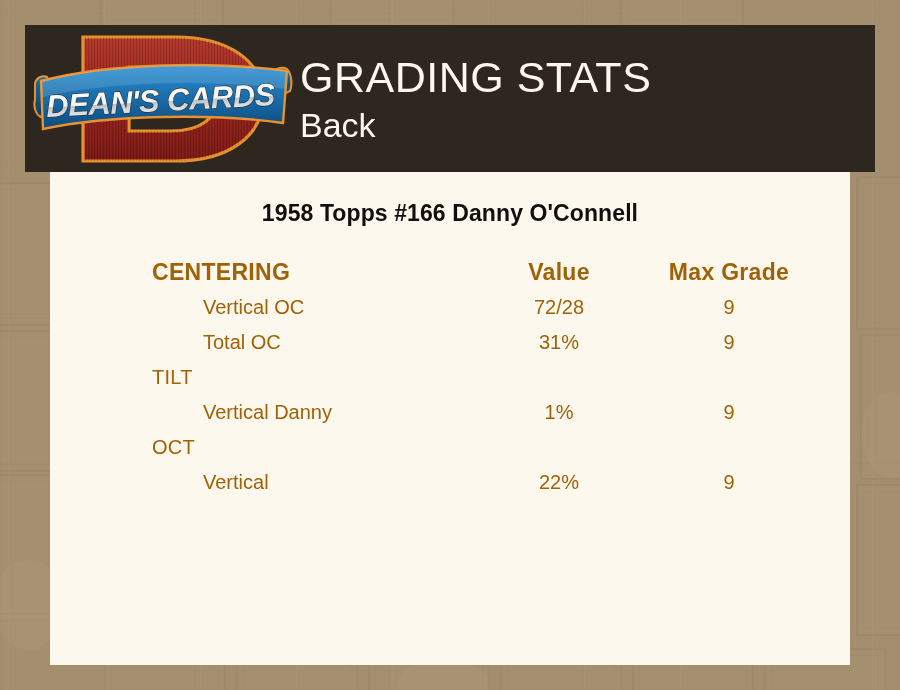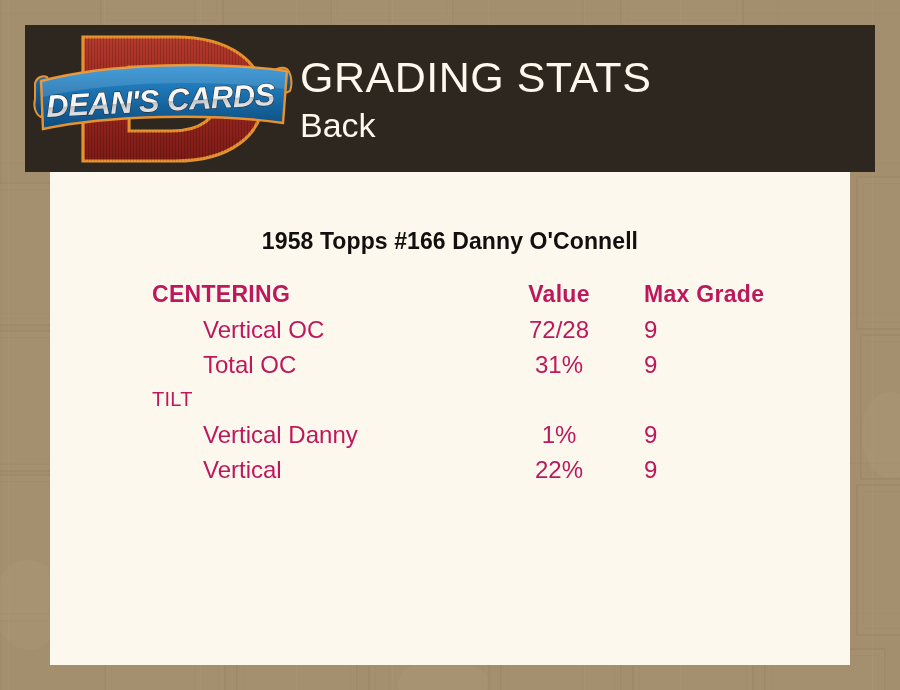"1958 Topps #166 Danny O'Connell" #card-title { margin-top: 56px -> 28px }
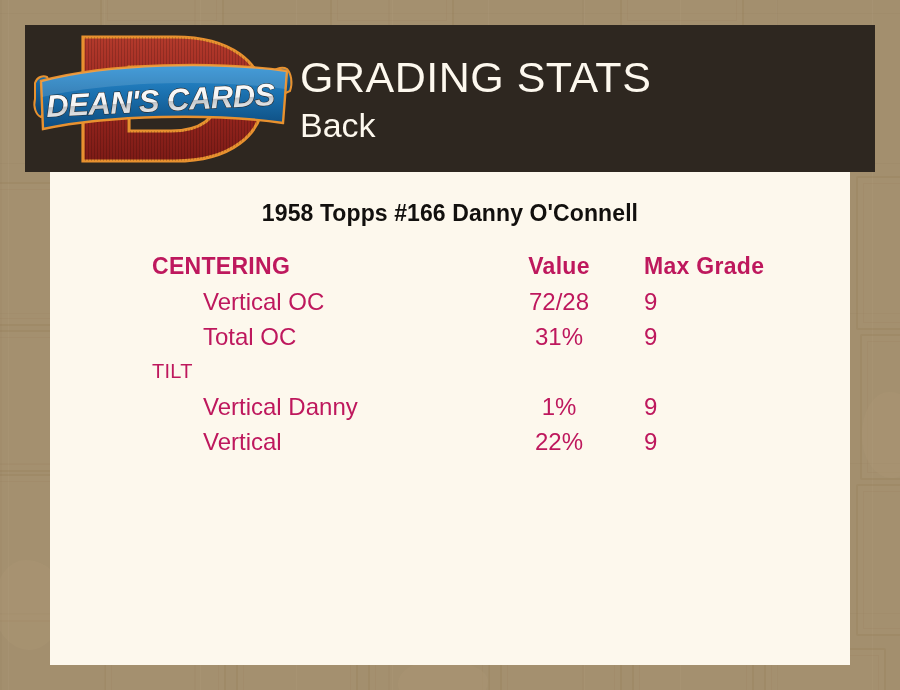"CENTERING" #stats { color: #be185d -> #a16207; margin-top: 22px -> 28px }
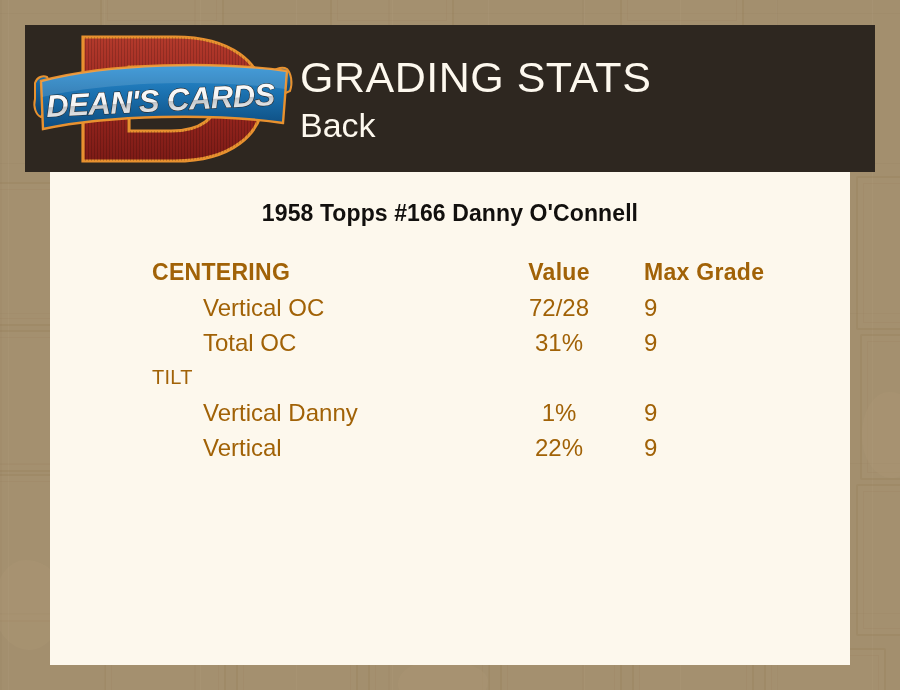"Max Grade" .col-grade { text-align: none -> center }
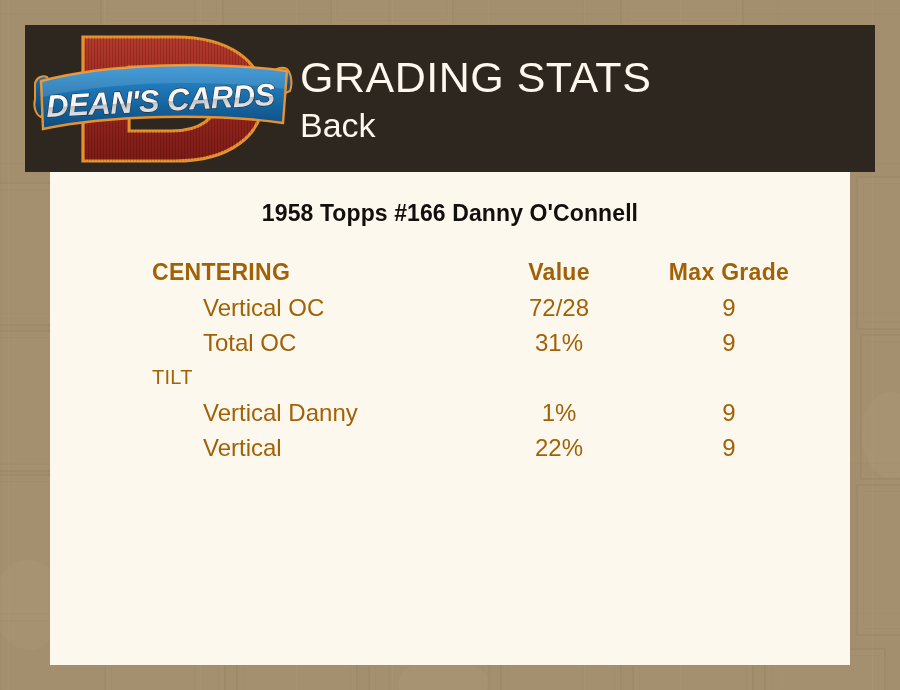"Vertical OC" .stats-table td { font-size: 24px -> 20px }
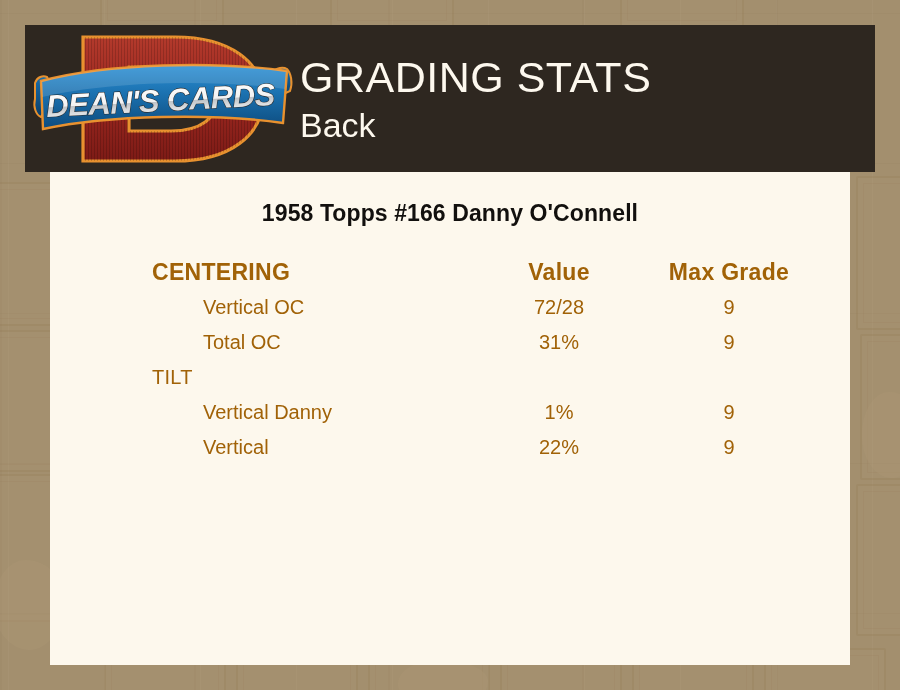"OCT" tr.section-row { html: none -> <tr> <td>OCT</td> <td></td> <td></td> </tr> }
